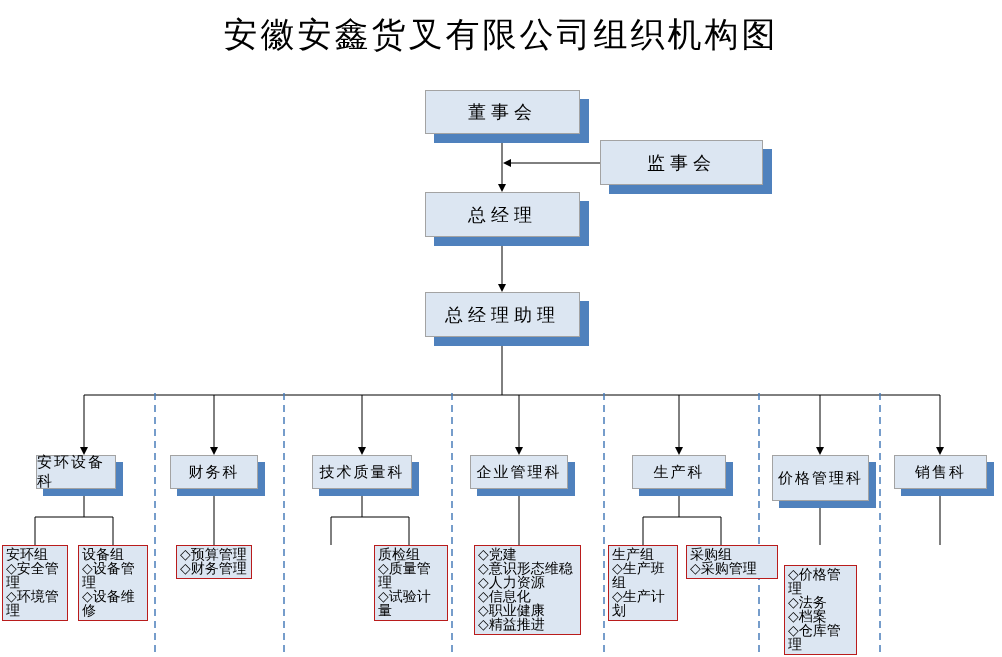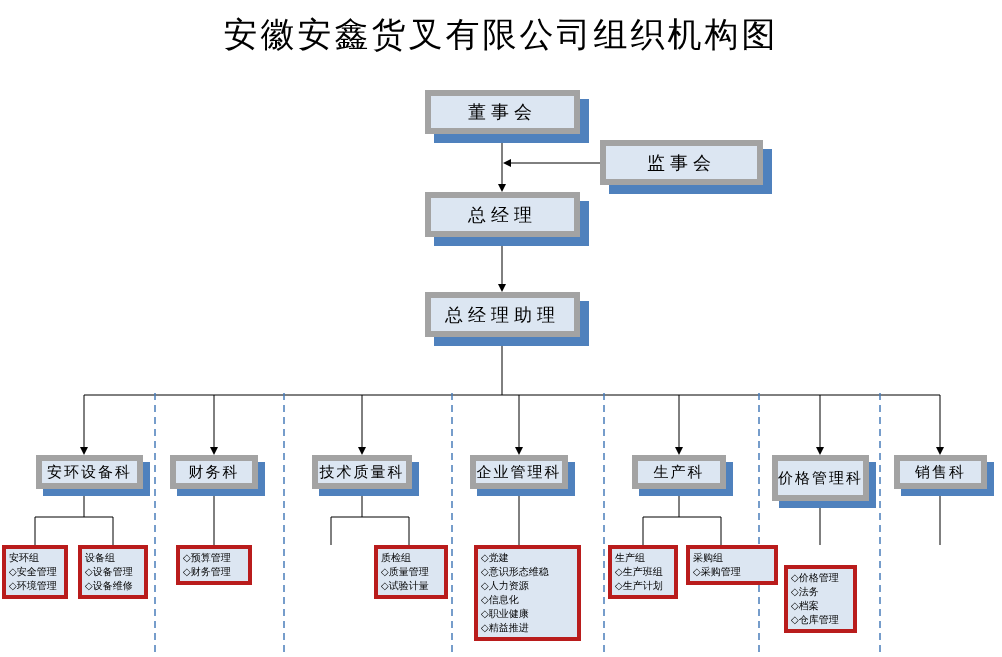"董事会" .box { border: 6px solid #a3a3a3 -> 1px solid #a3a3a3 }
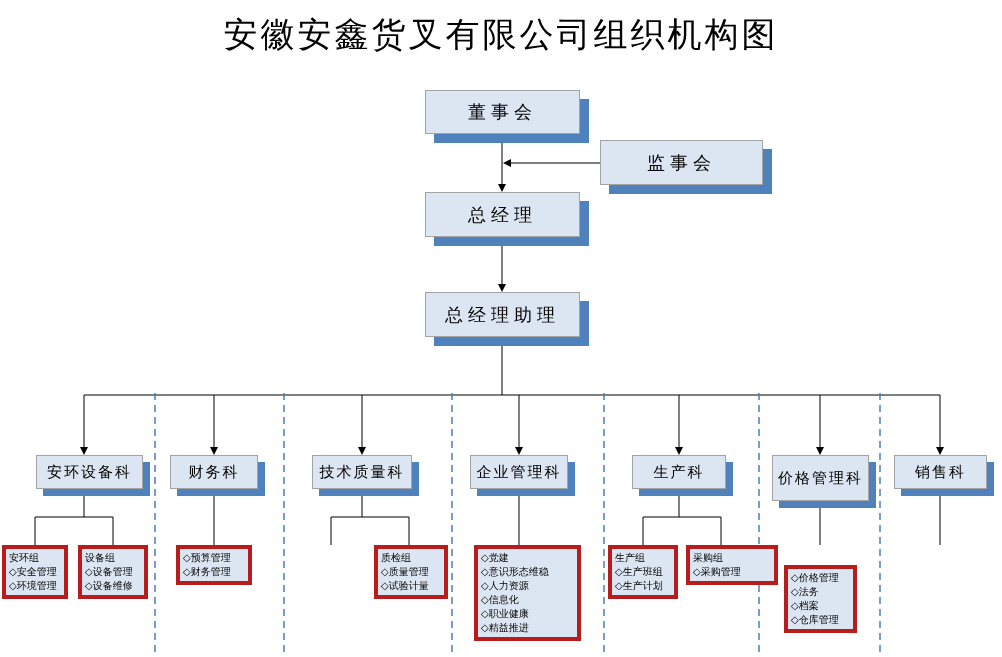"安环设备科" div.box { width: 107px -> 80px }
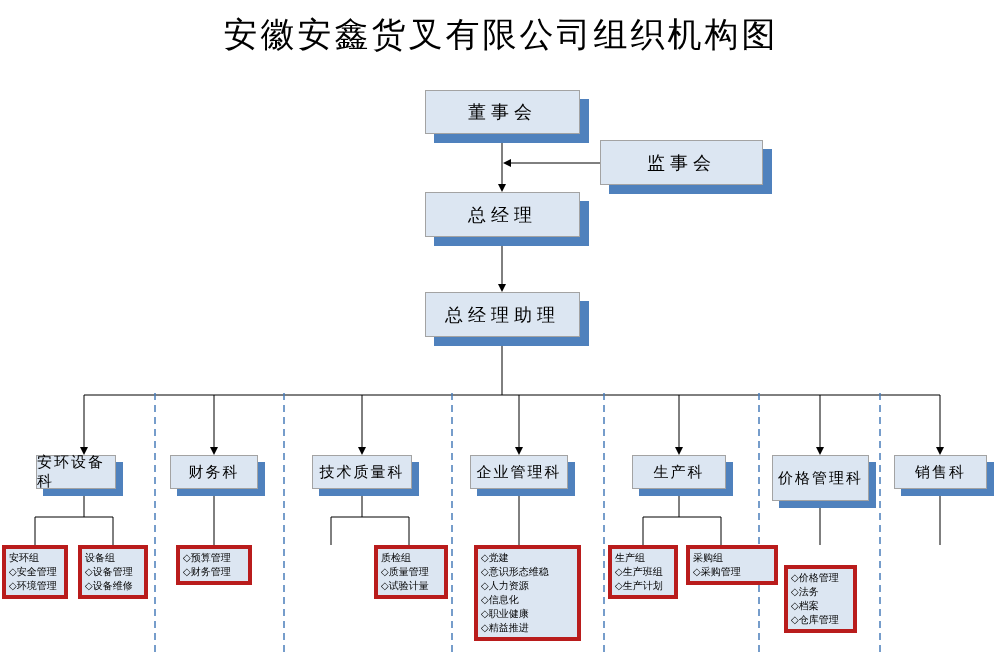"安环组" .sub-box { border: 4px solid #b91c1c -> 1px solid #b91c1c; font-size: 10px -> 14px }
